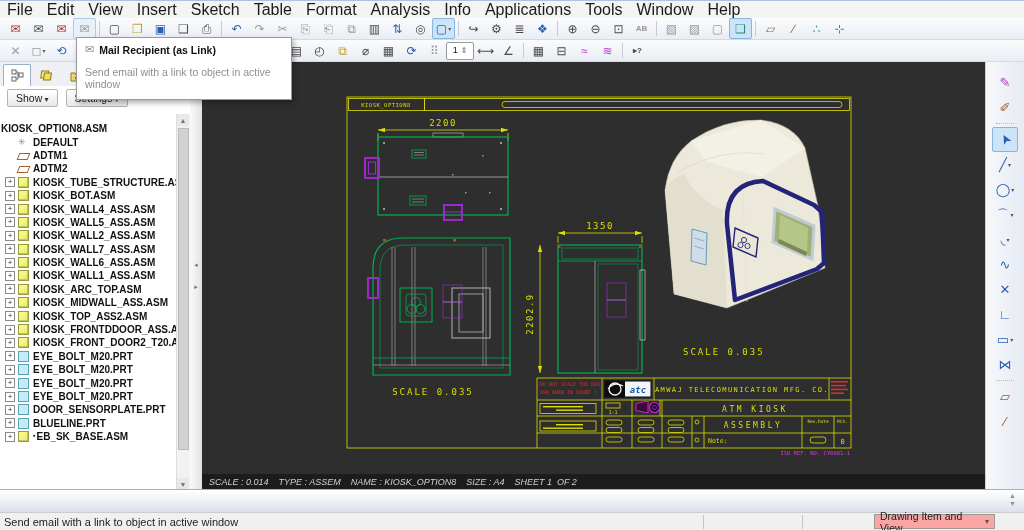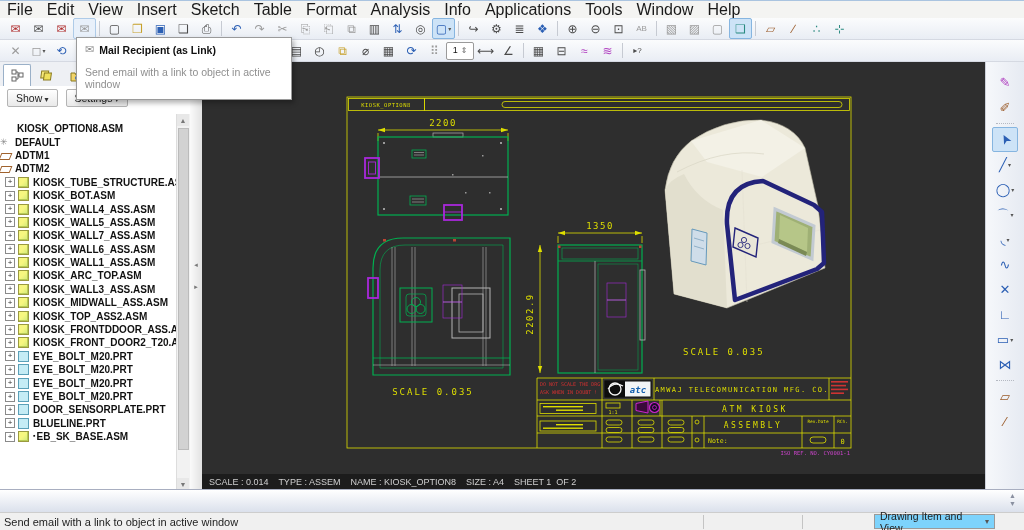"AB" .tiny { font-weight: normal -> bold }
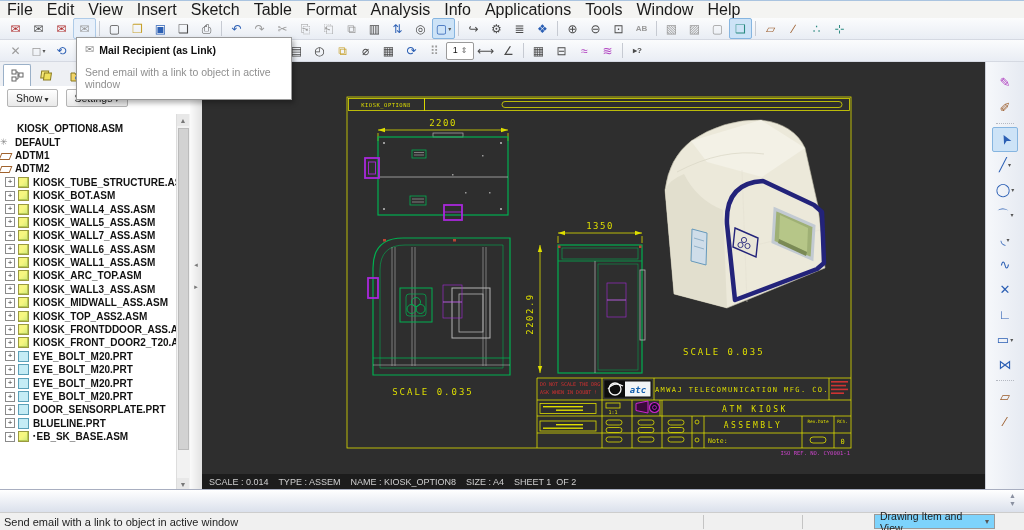"KIOSK_OPTION8.ASM" .trow.root { padding-left: 17px -> 1px }
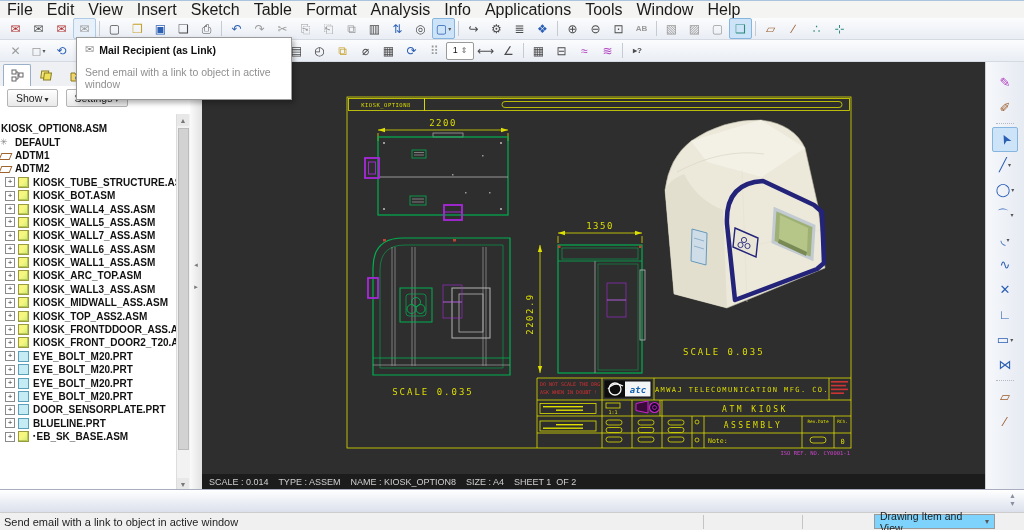"DEFAULT" .trow { padding-left: none -> 18px }
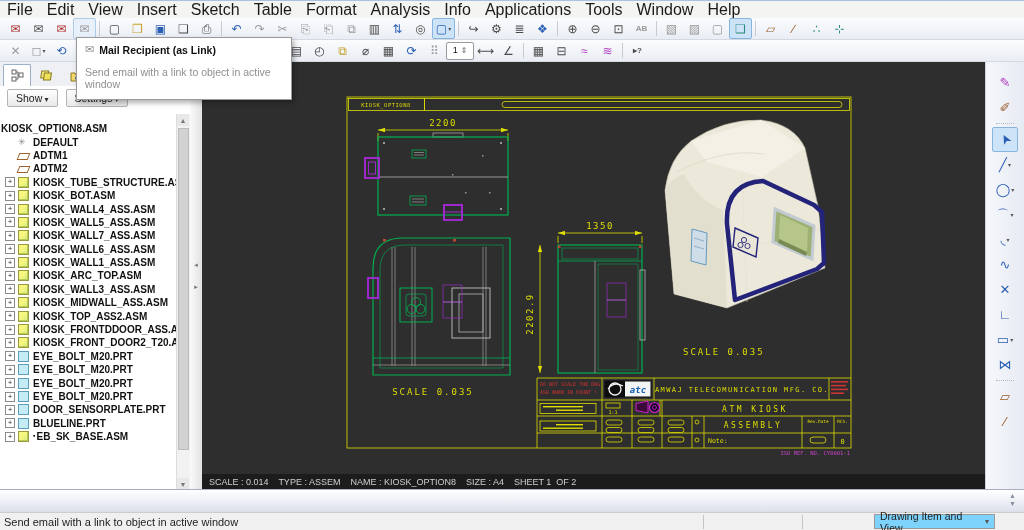"KIOSK_WALL2_ASS.ASM" div.trow { html: none -> <div> <span></span> <span></span> <span>KIOSK_WALL2_ASS.ASM</span> </div> }
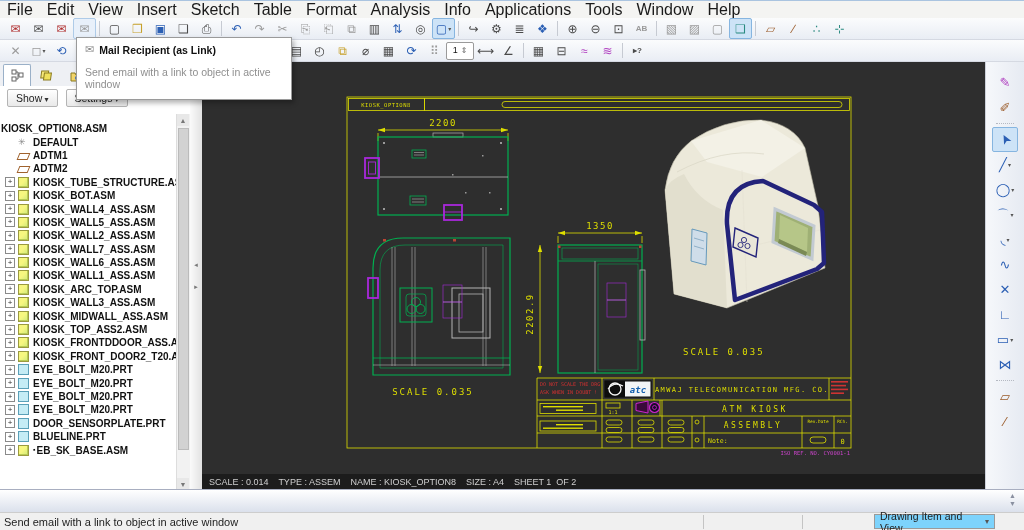"KIOSK_WALL3_ASS.ASM" div.trow { html: <div> <span></span> <span></span> <span>KIOSK_WALL3_ASS.ASM</span> </div> -> none }
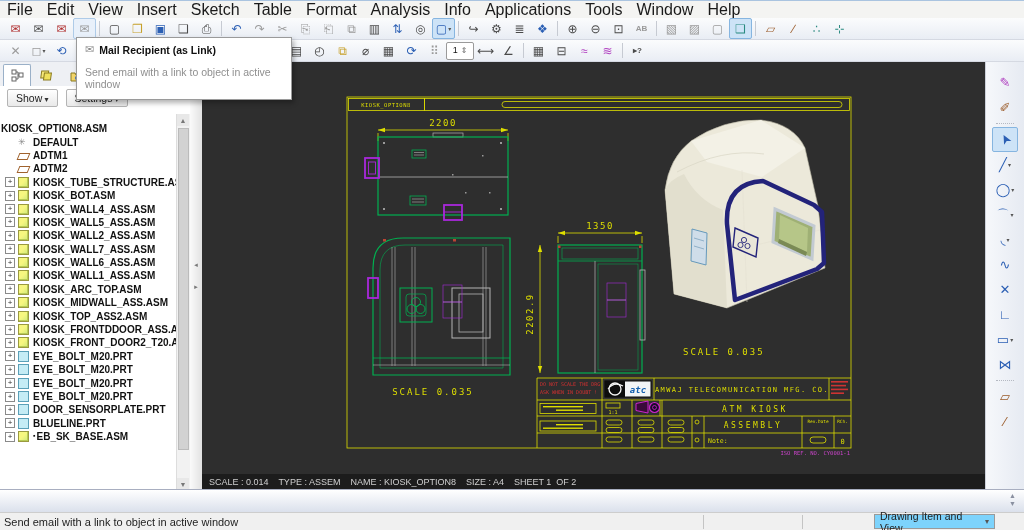"SCALE : 0.014 TYPE :" #dstatus span { font-style: none -> italic }
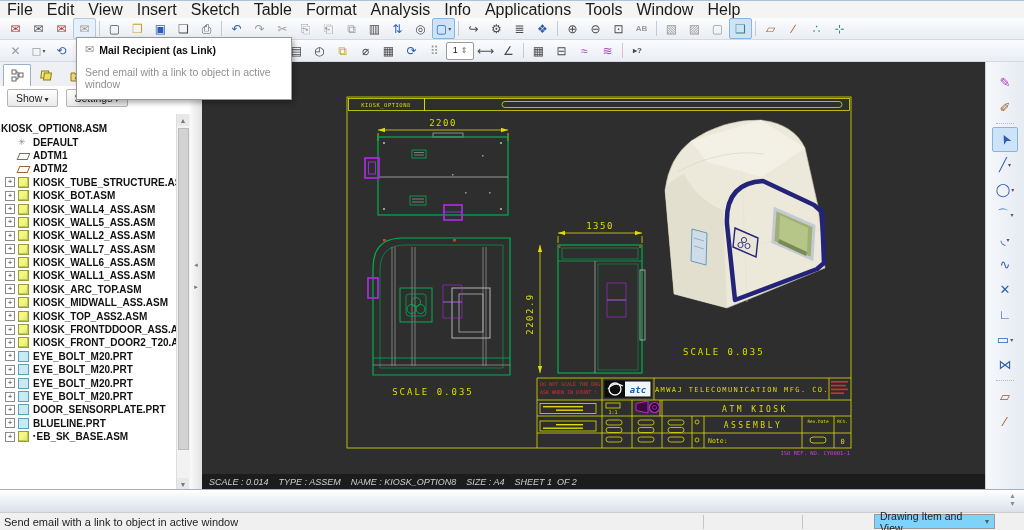"Drawing Item and View" #seldrop { background: #7dd3fc -> #fca5a5 }
